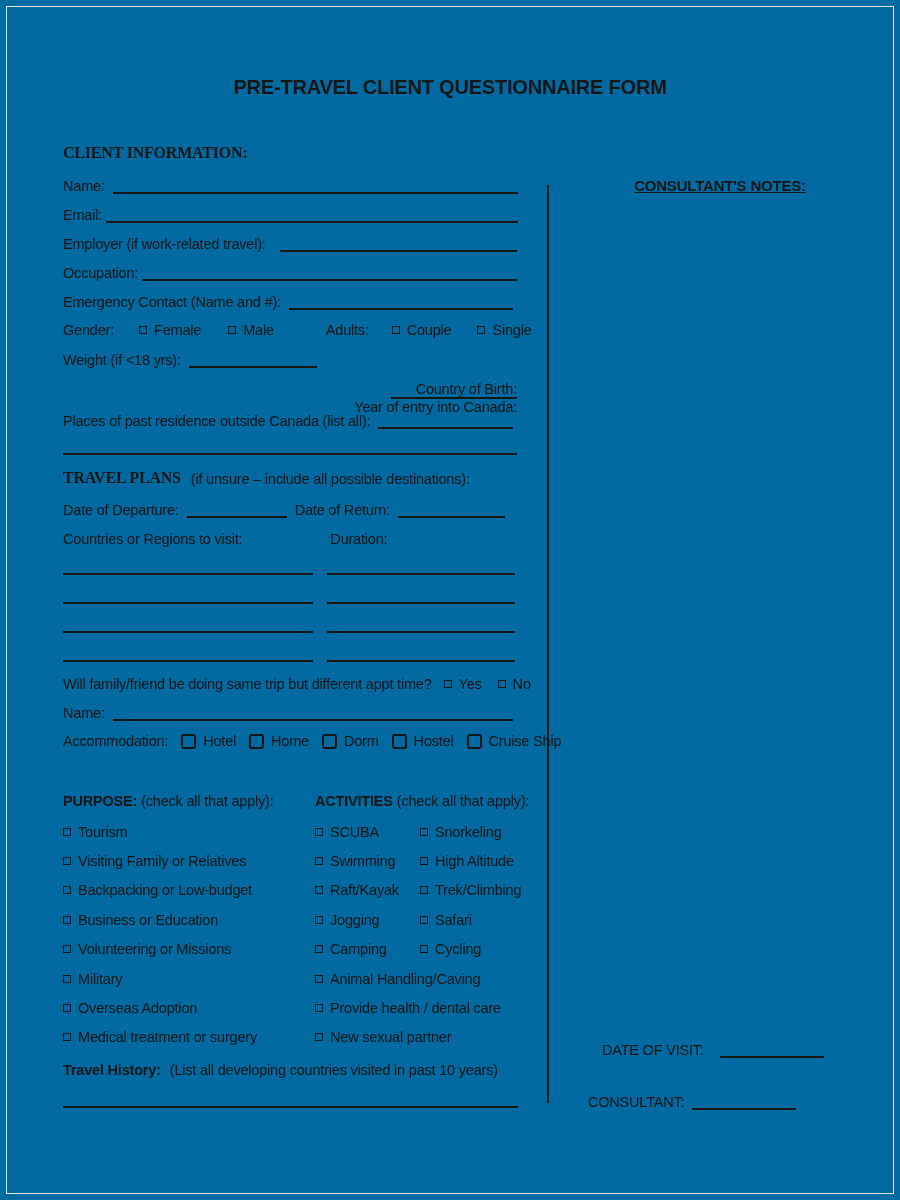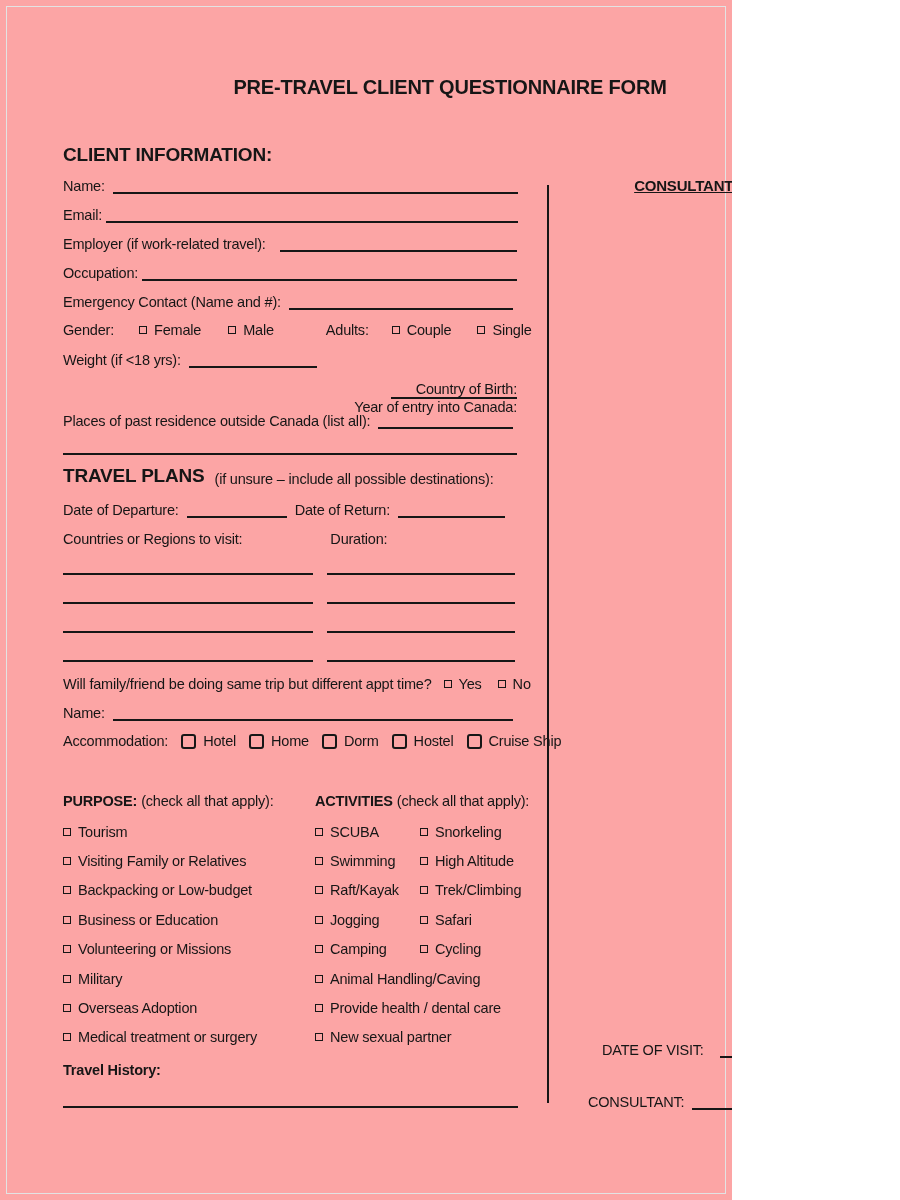"PRE-TRAVEL CLIENT QUESTIONNAIRE FORM" .page { background: #fca5a5 -> #0369a1; width: 732px -> 900px }
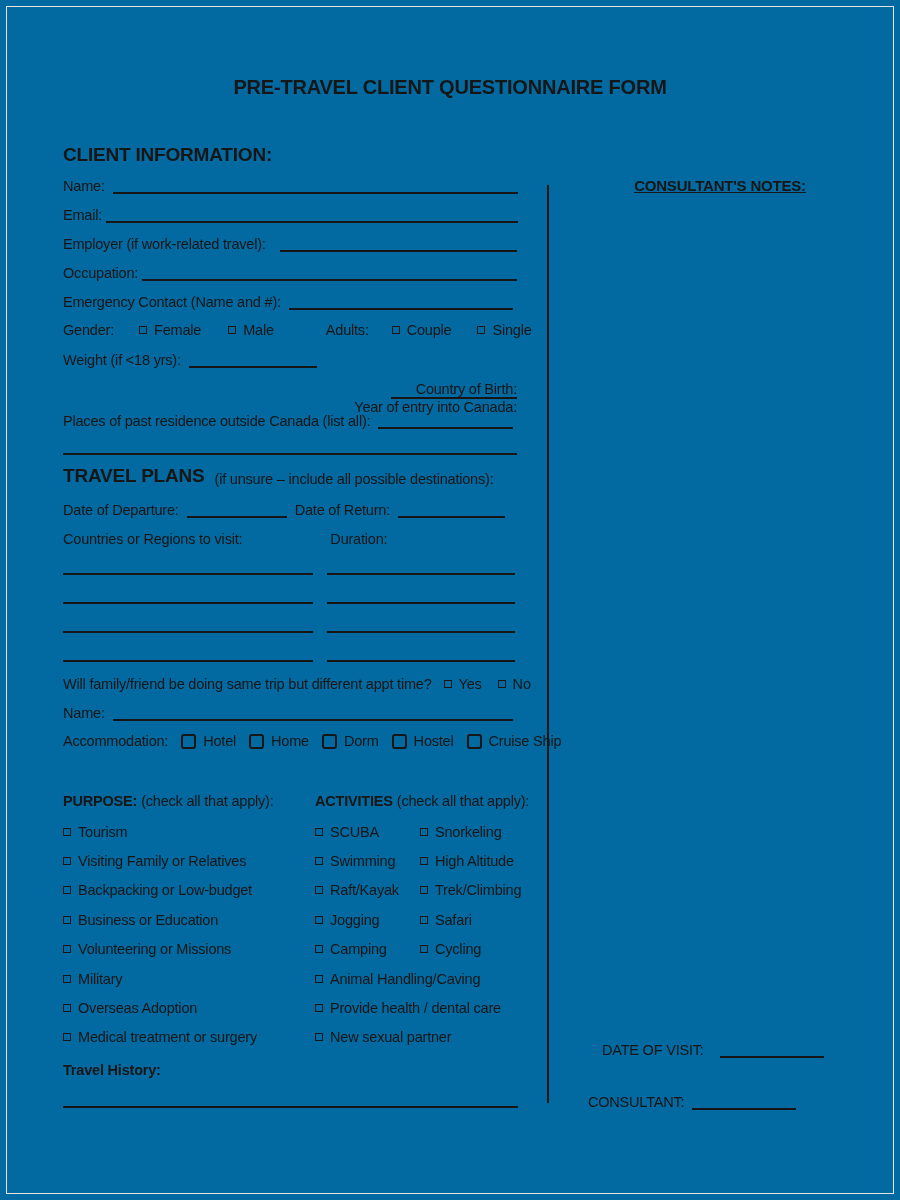"CLIENT INFORMATION:" .sect { font-family: none -> Liberation Serif, serif; font-size: 19px -> 16px }
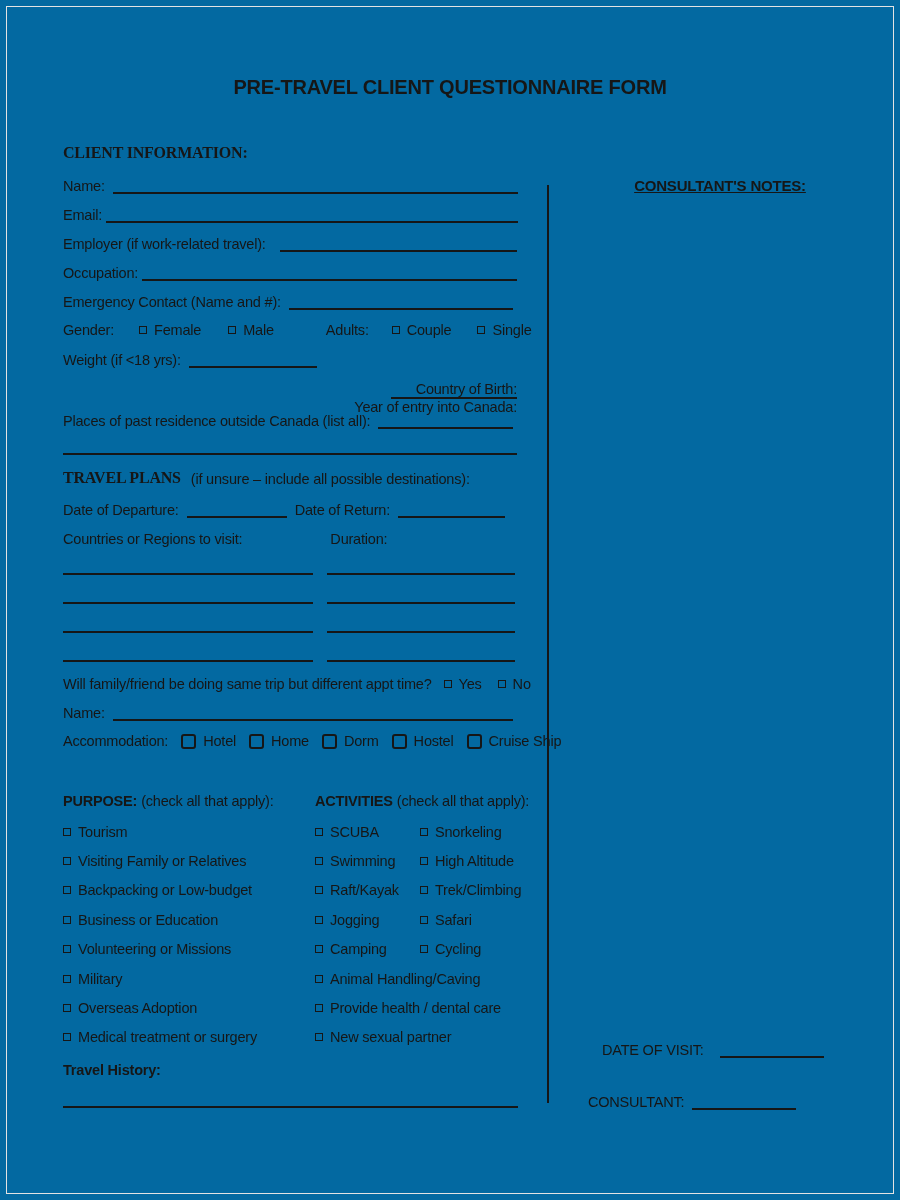"(List all developing countries visited" span { html: none -> <span>(List all developing countries visited in past 10 years)</span> }
